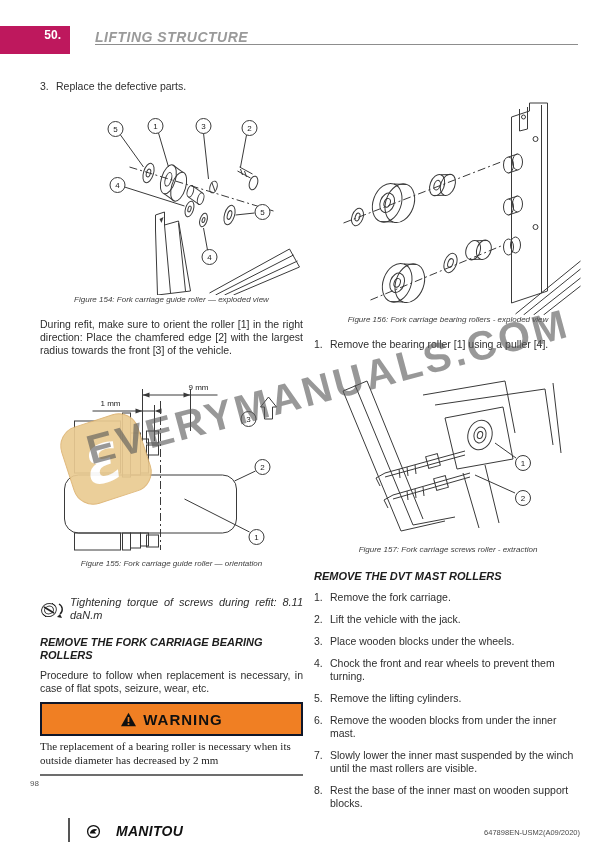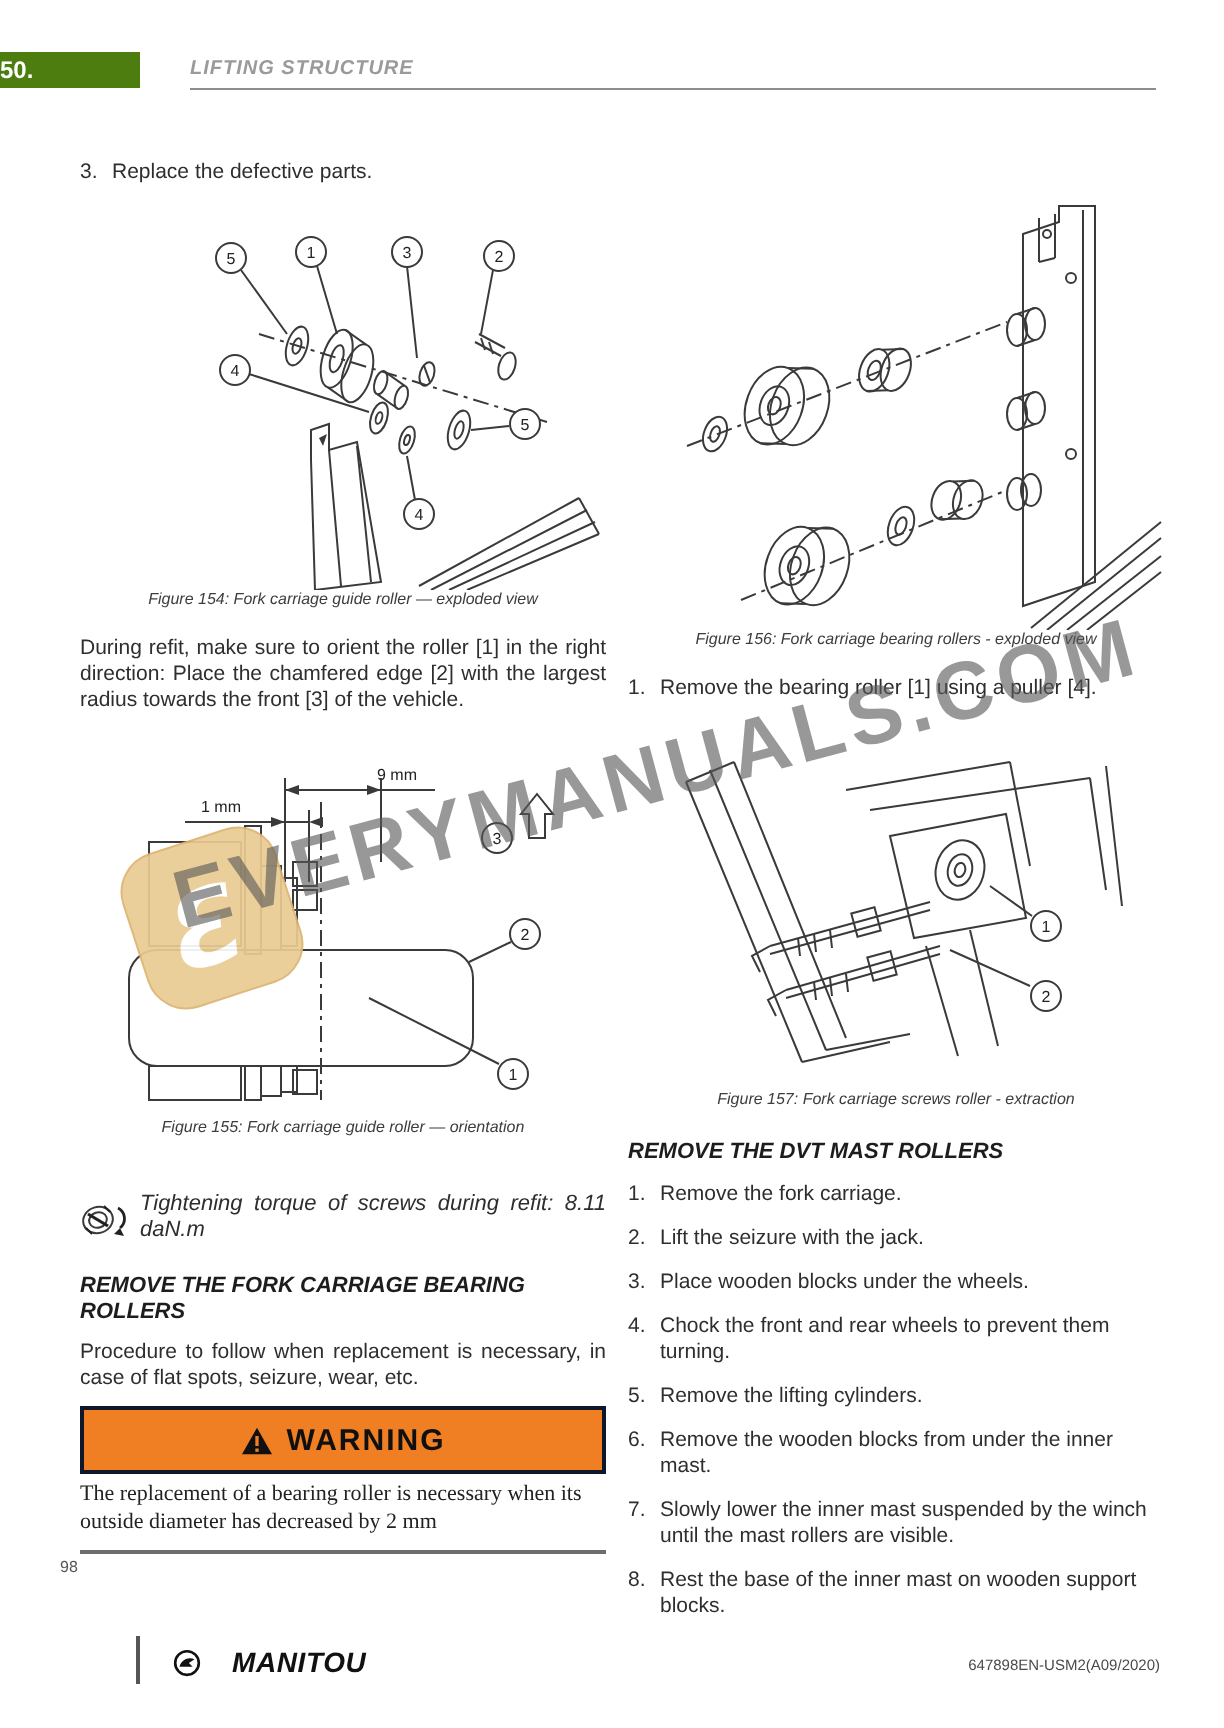"50." .sec-box { background: #4d7c0f -> #be185d; height: 18px -> 28px; text-align: left -> right }
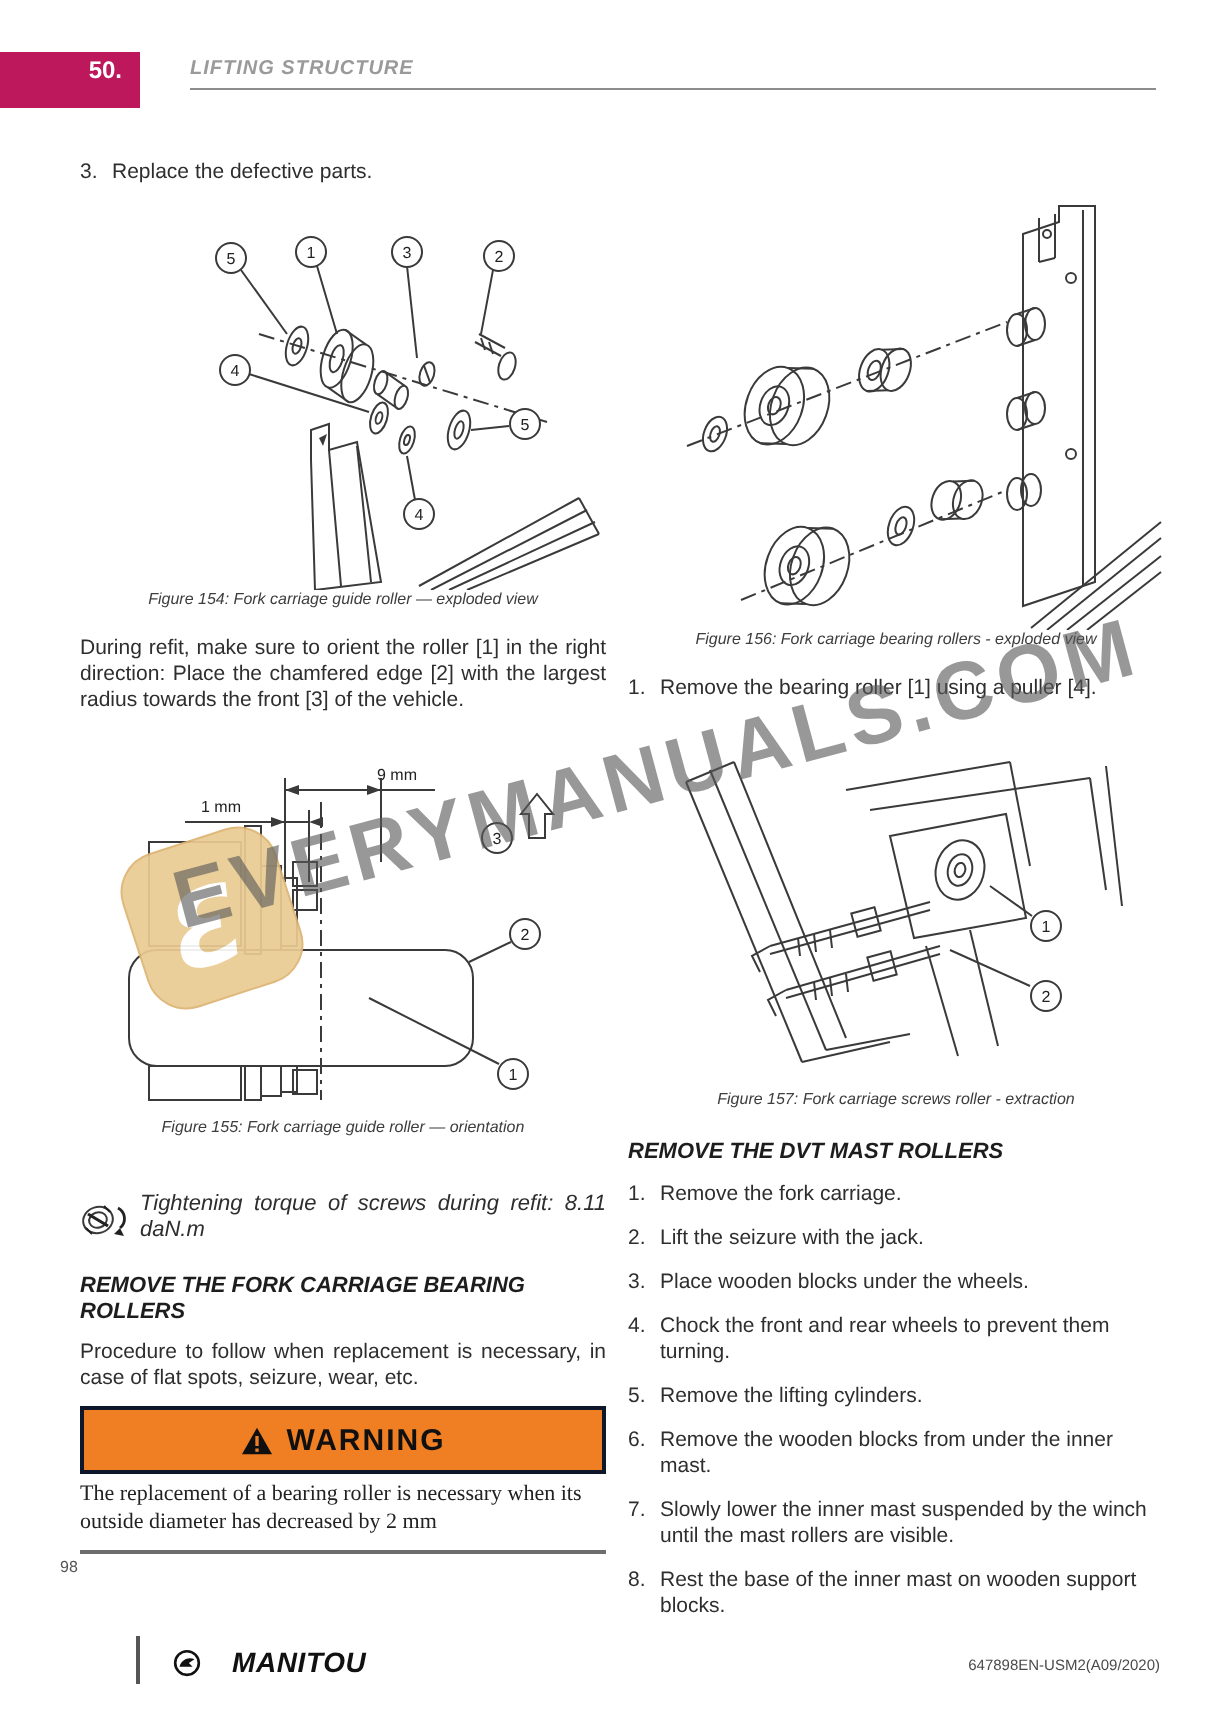"LIFTING STRUCTURE" .sec-title { font-size: 10px -> 14px }
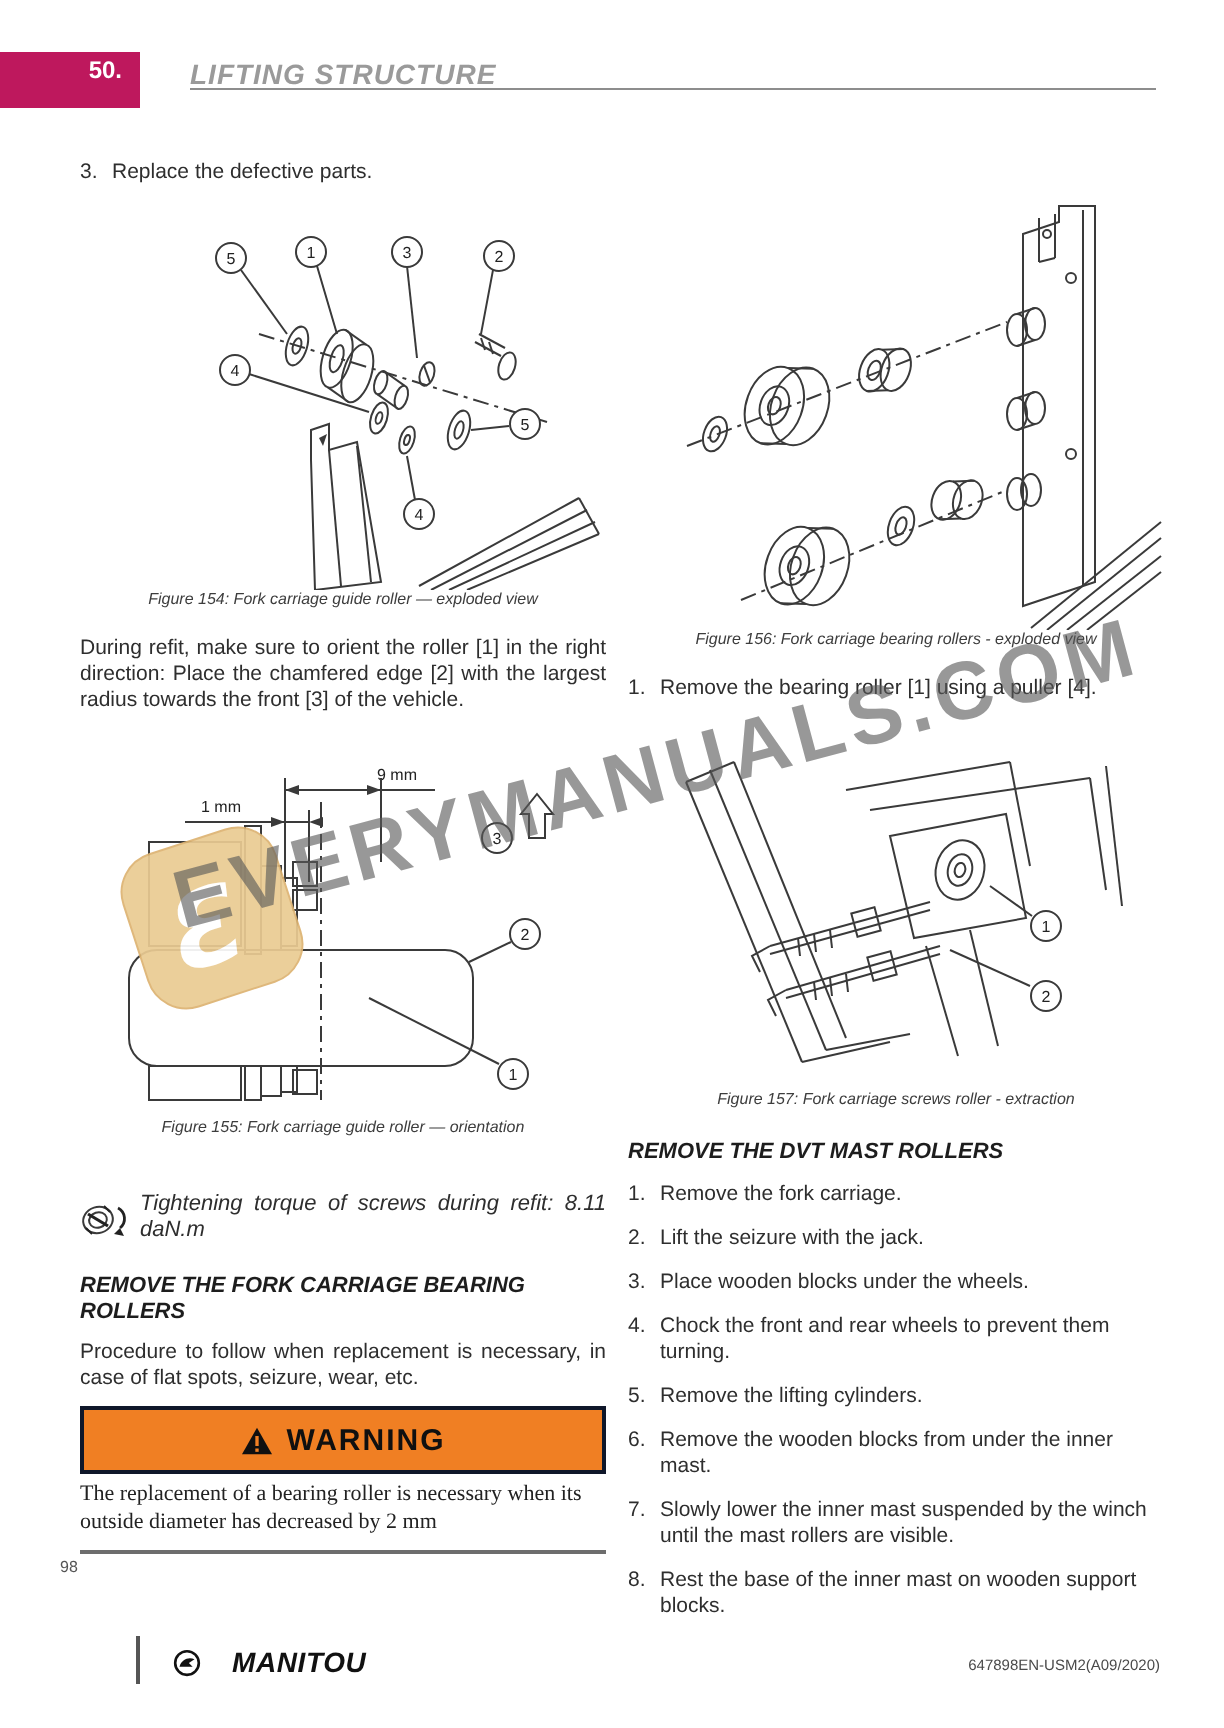"Lift the seizure with the" span.step-text { text: seizure -> vehicle }
